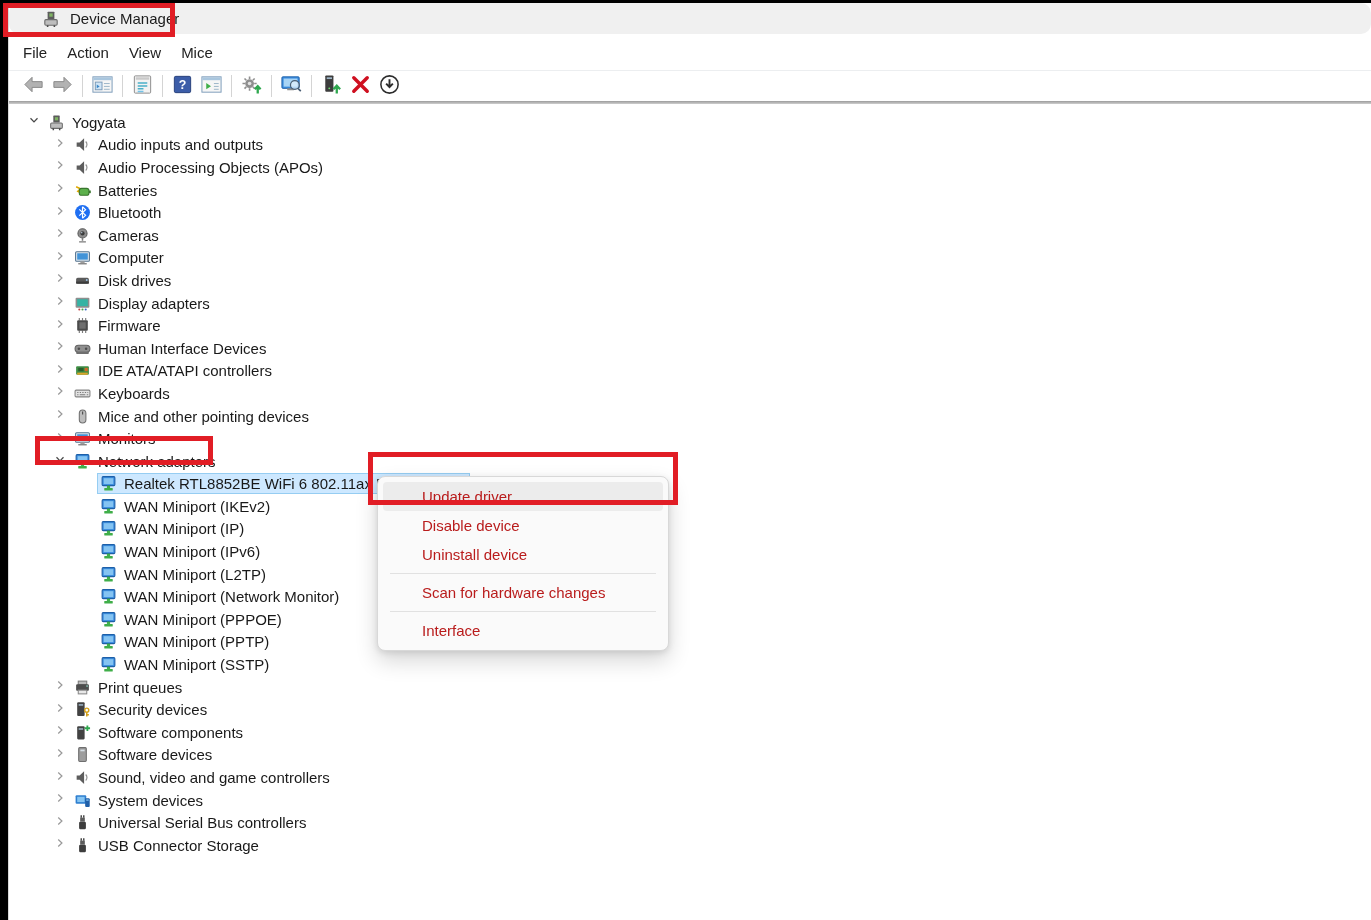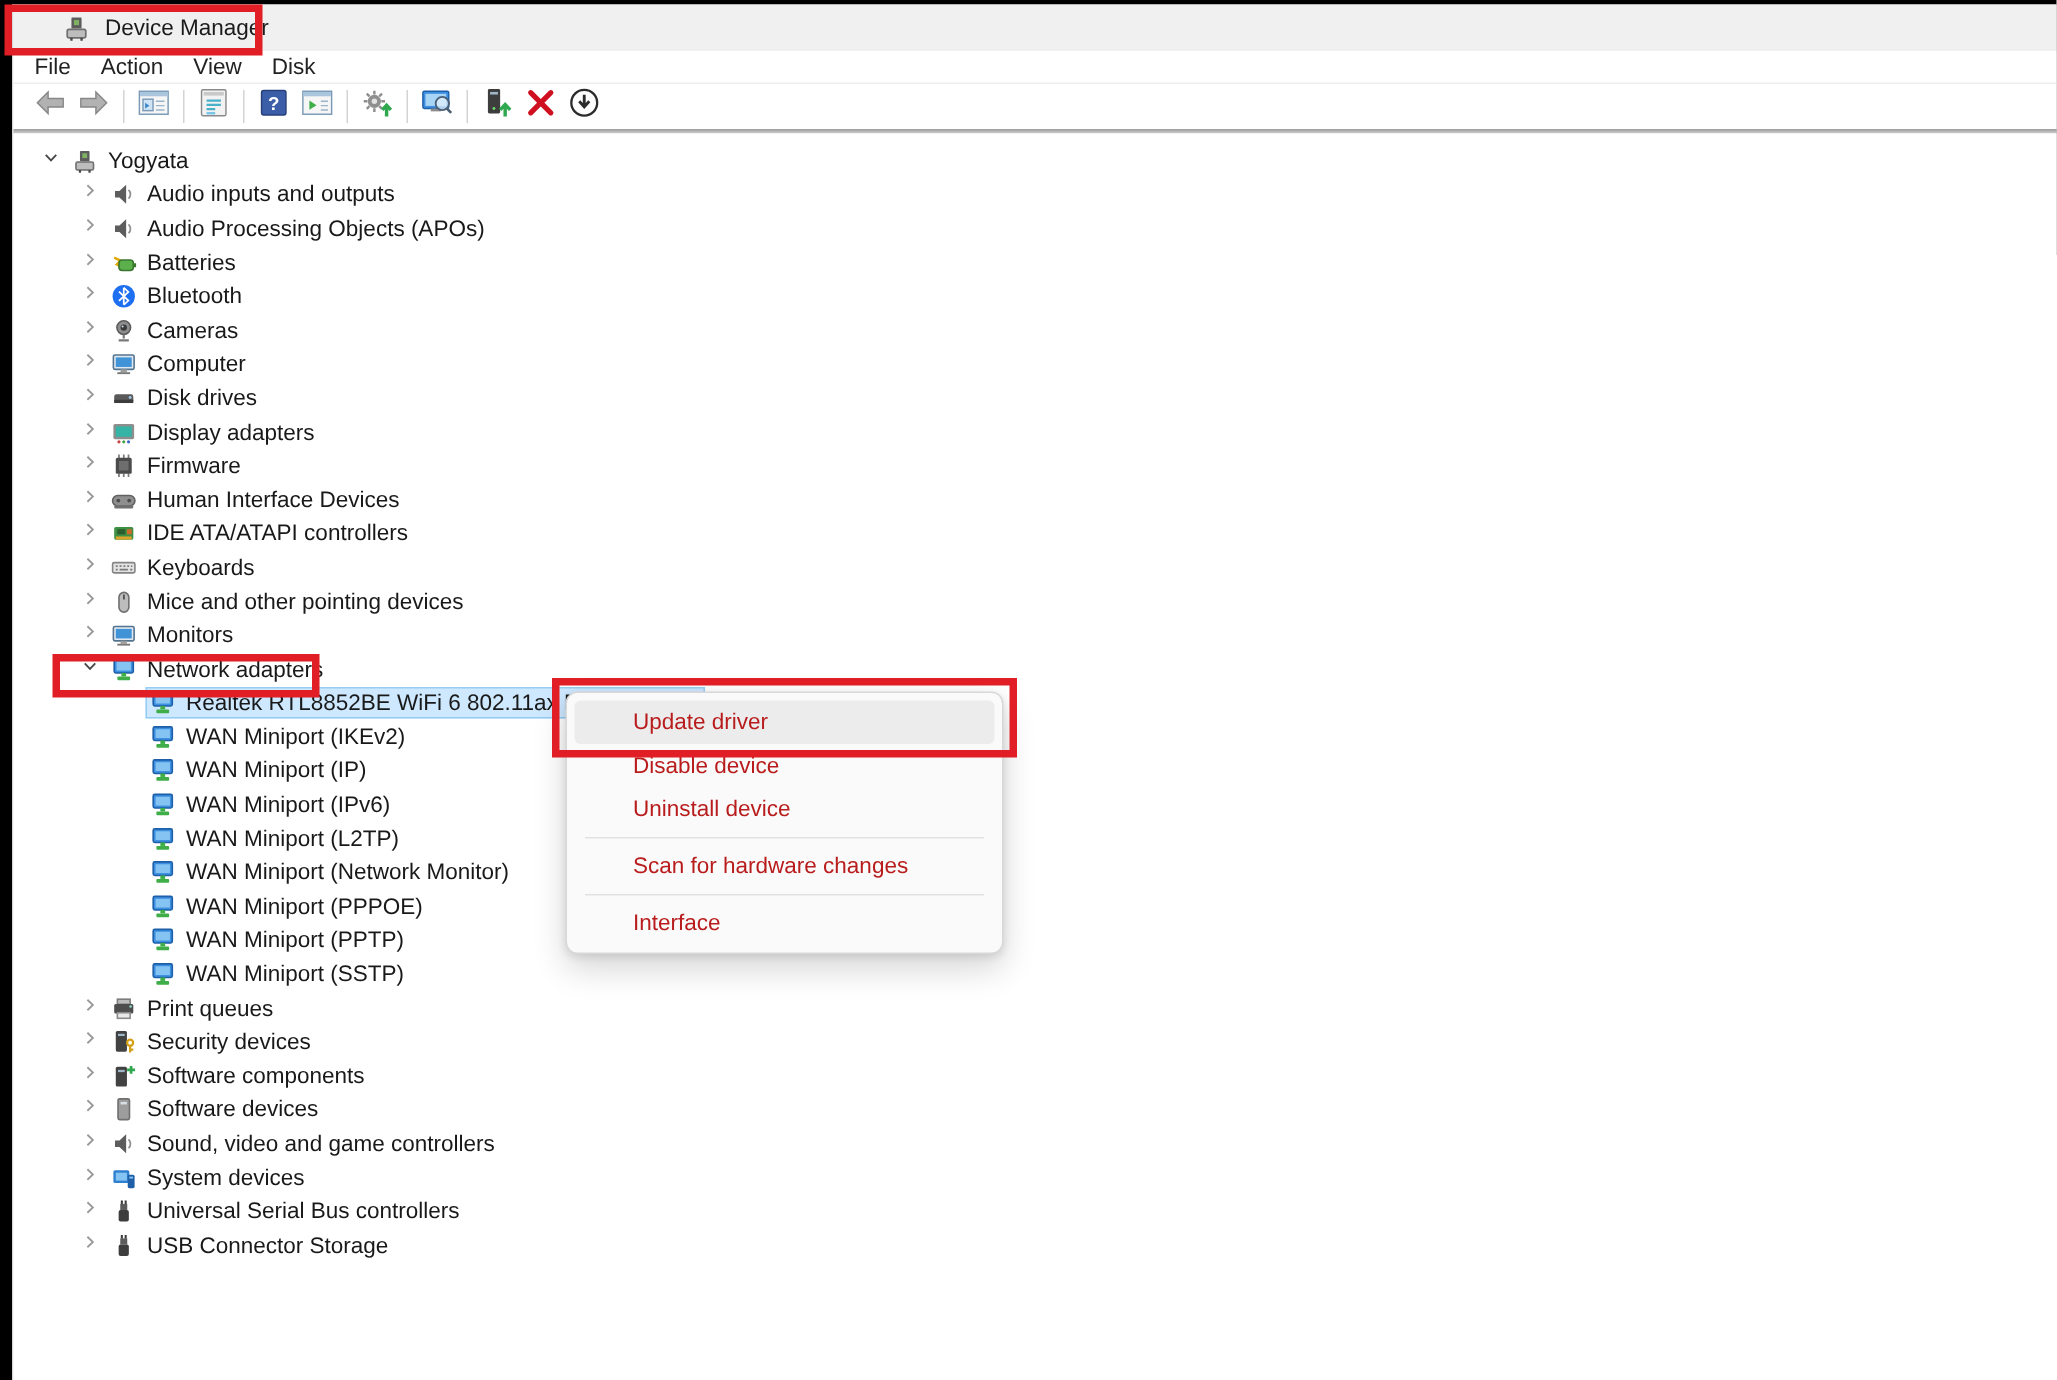"Device Manager" .titlebar { border-radius: none -> 10px }
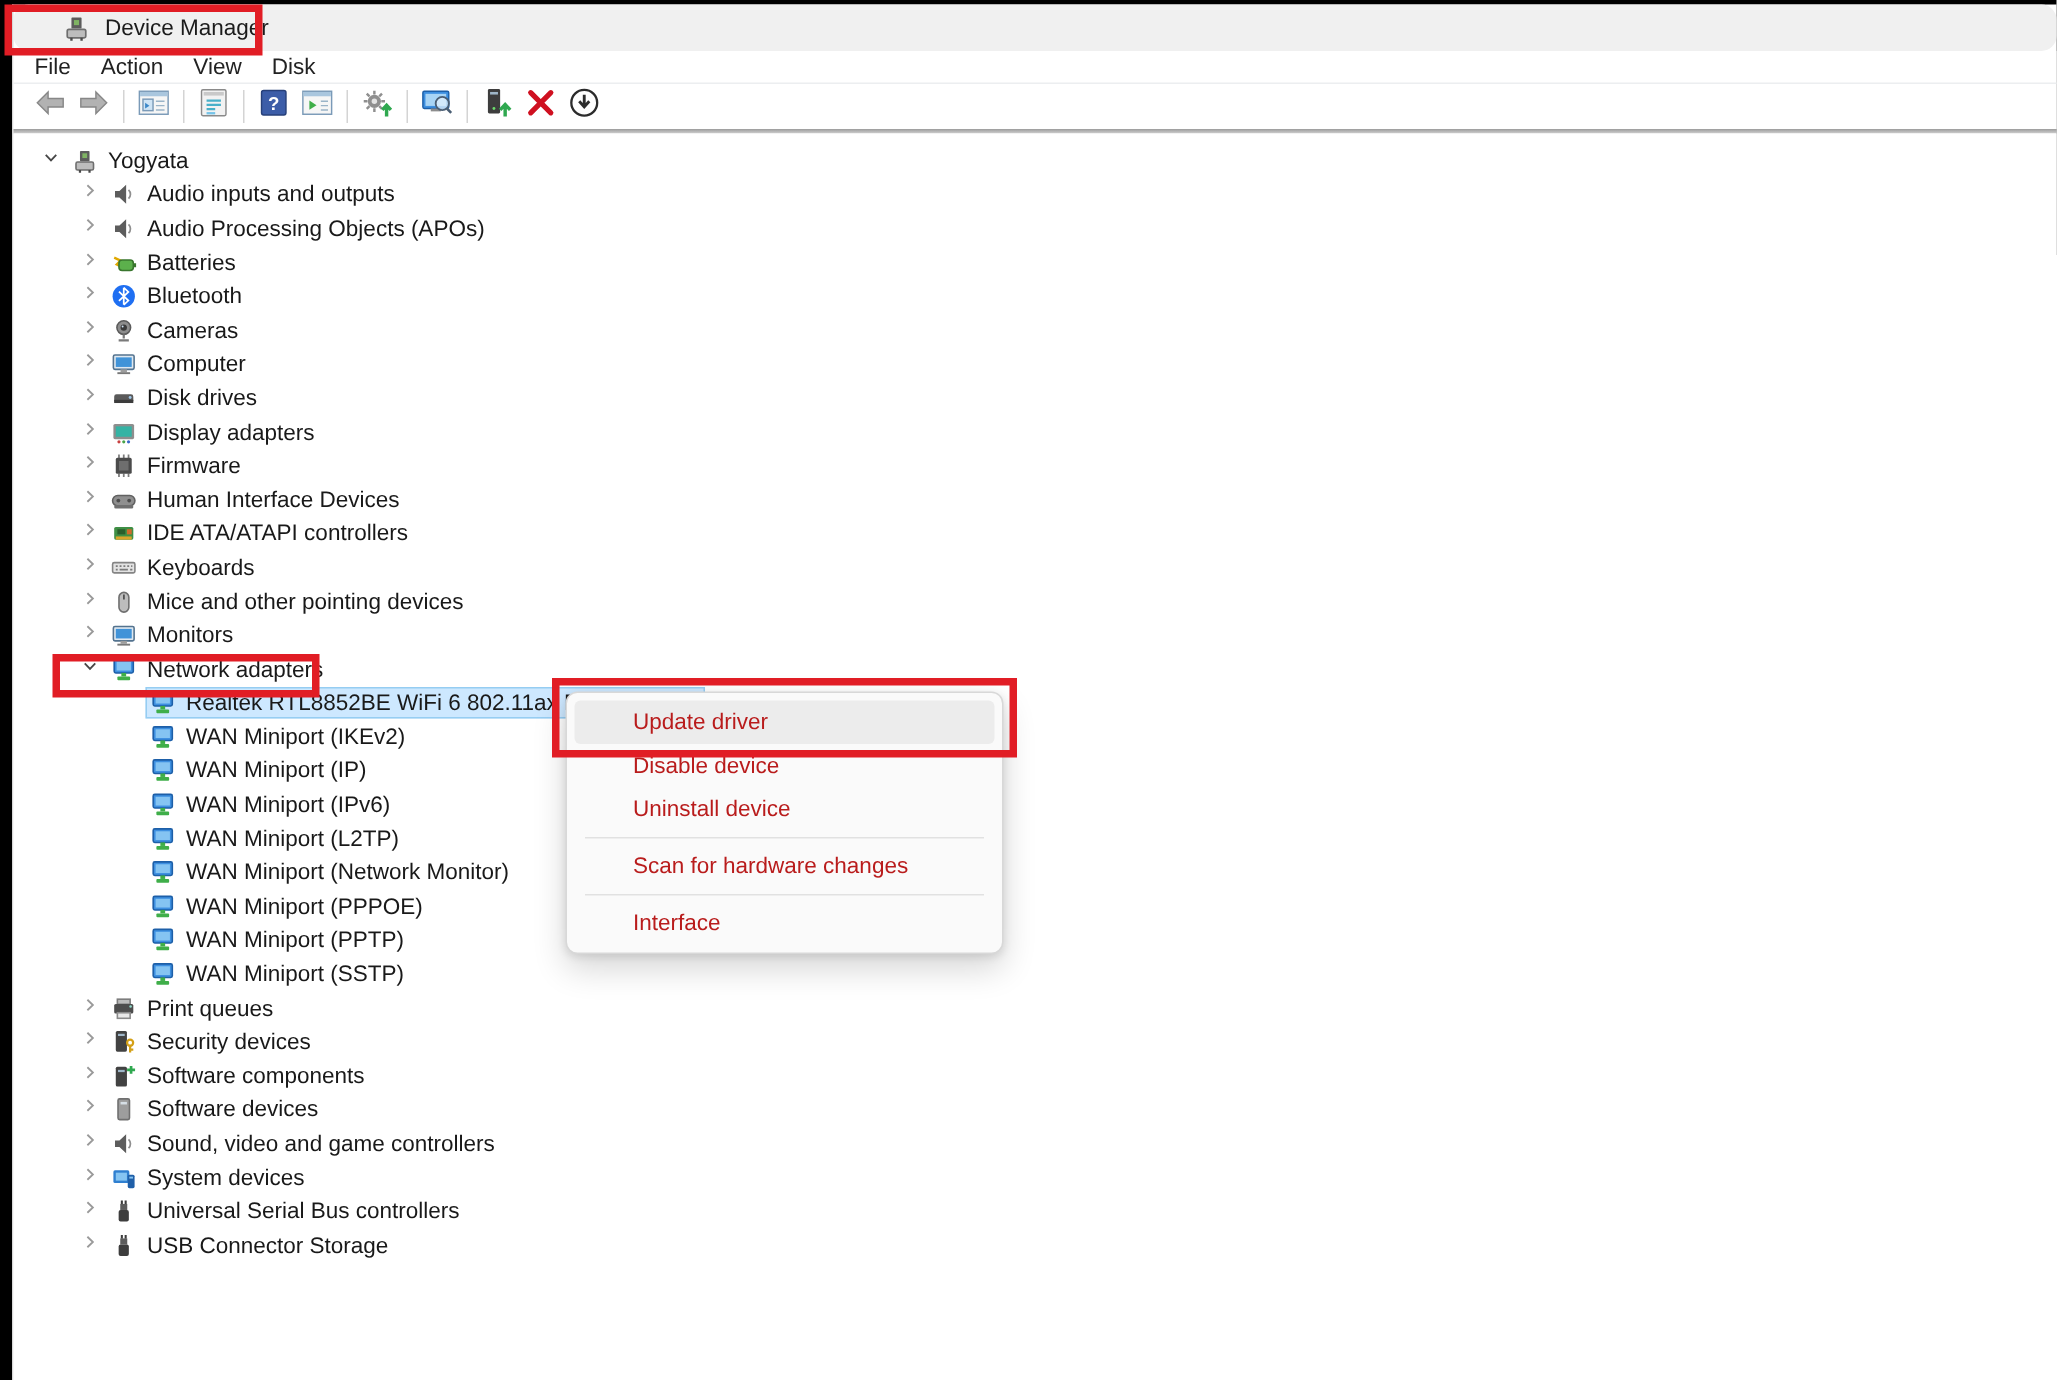"File" .menubar { height: 22px -> 37px }
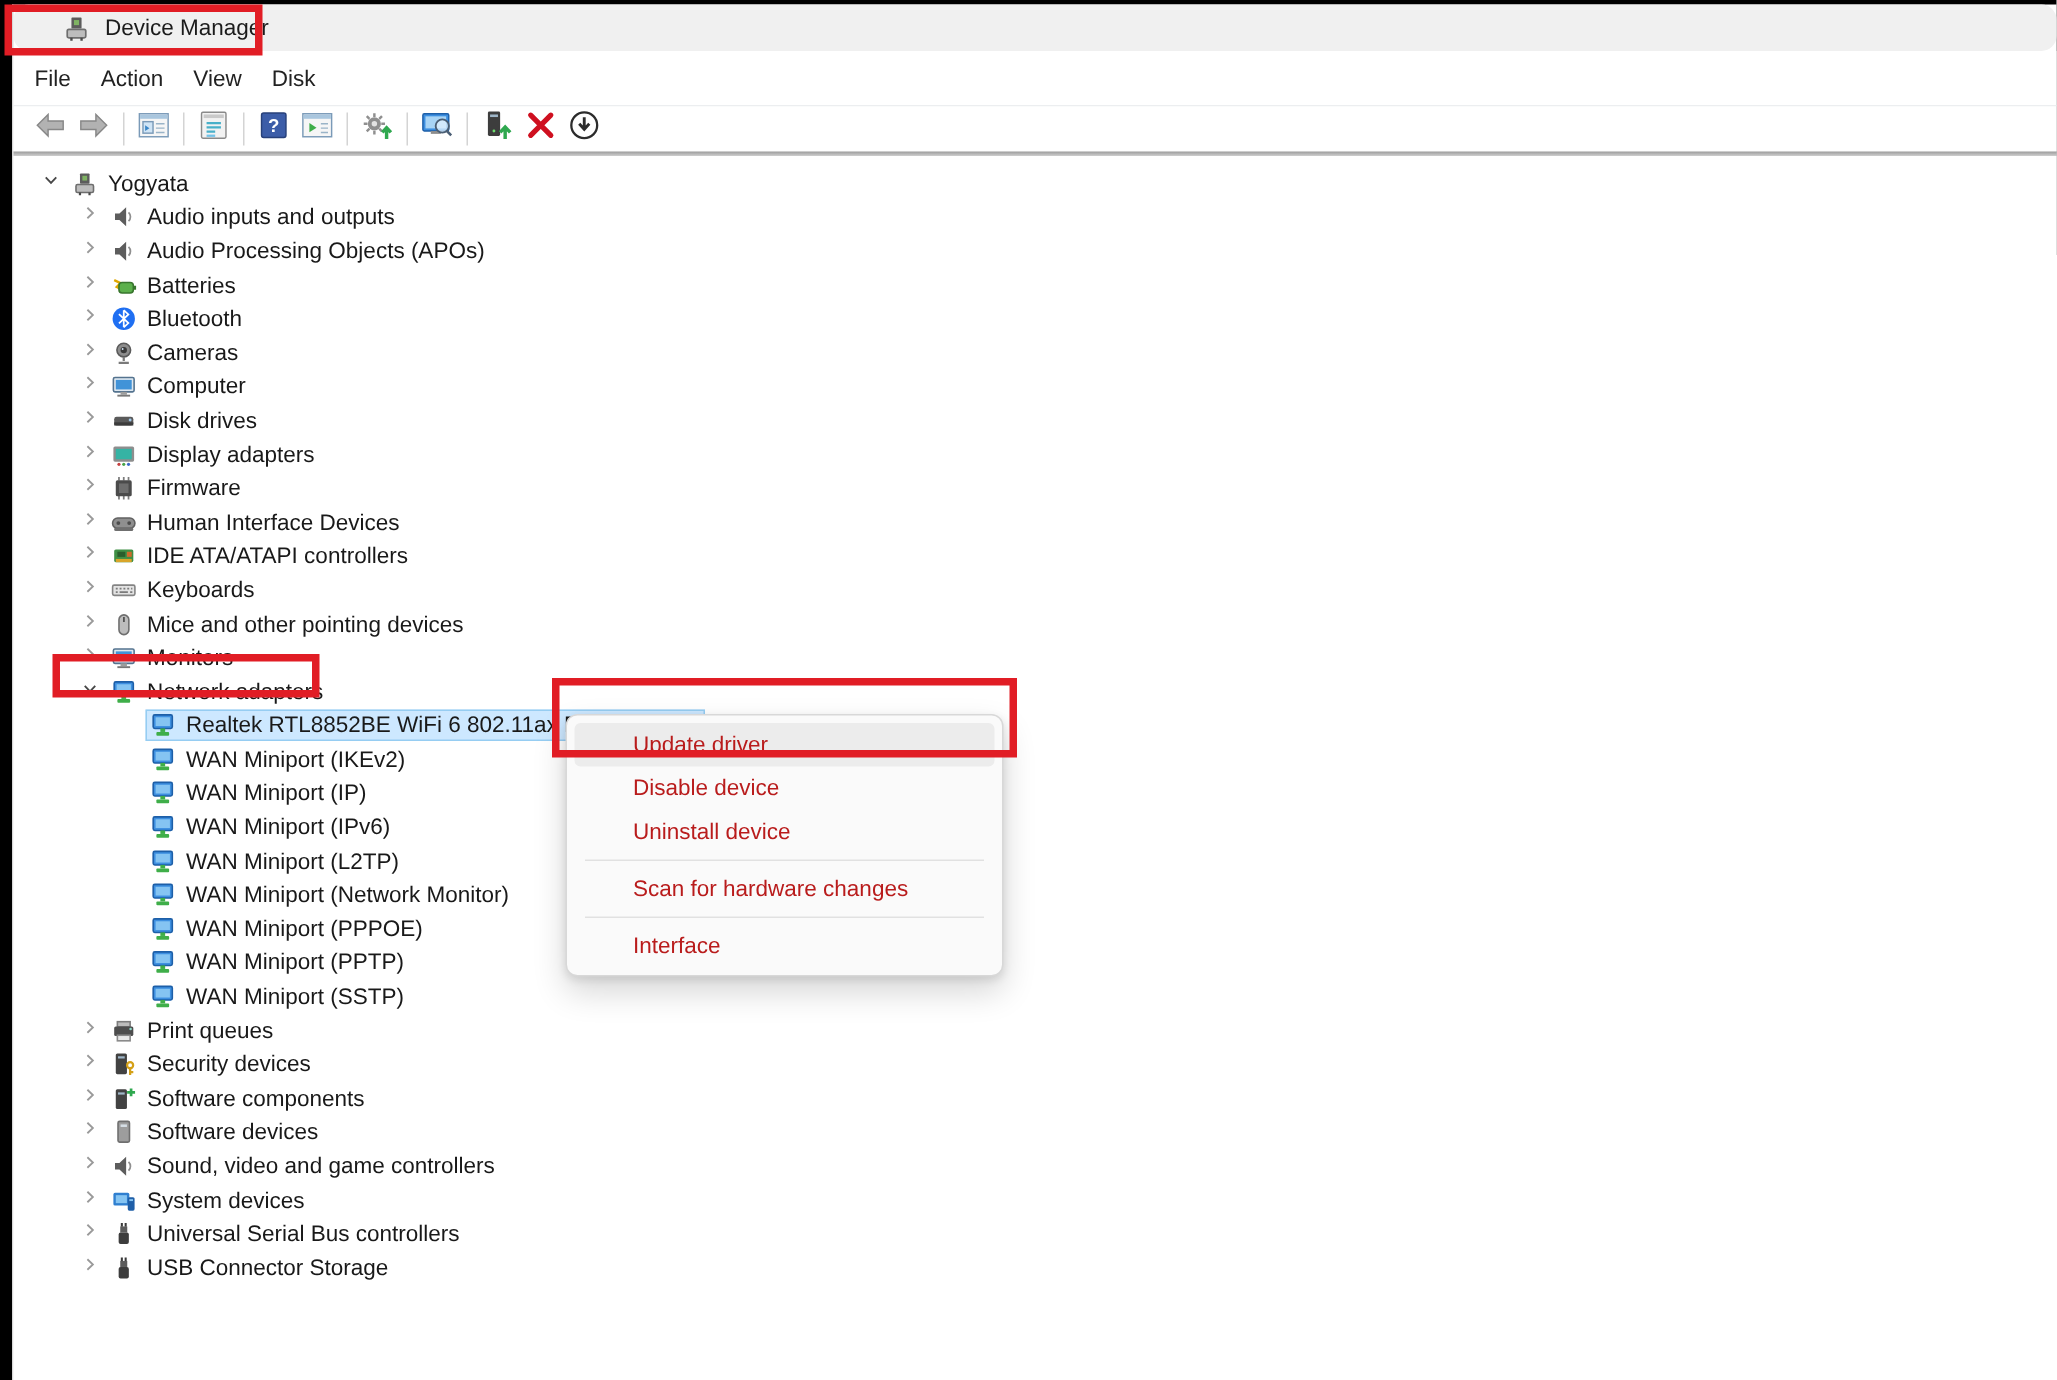"Disk" div.mi { text: Disk -> Mice }
